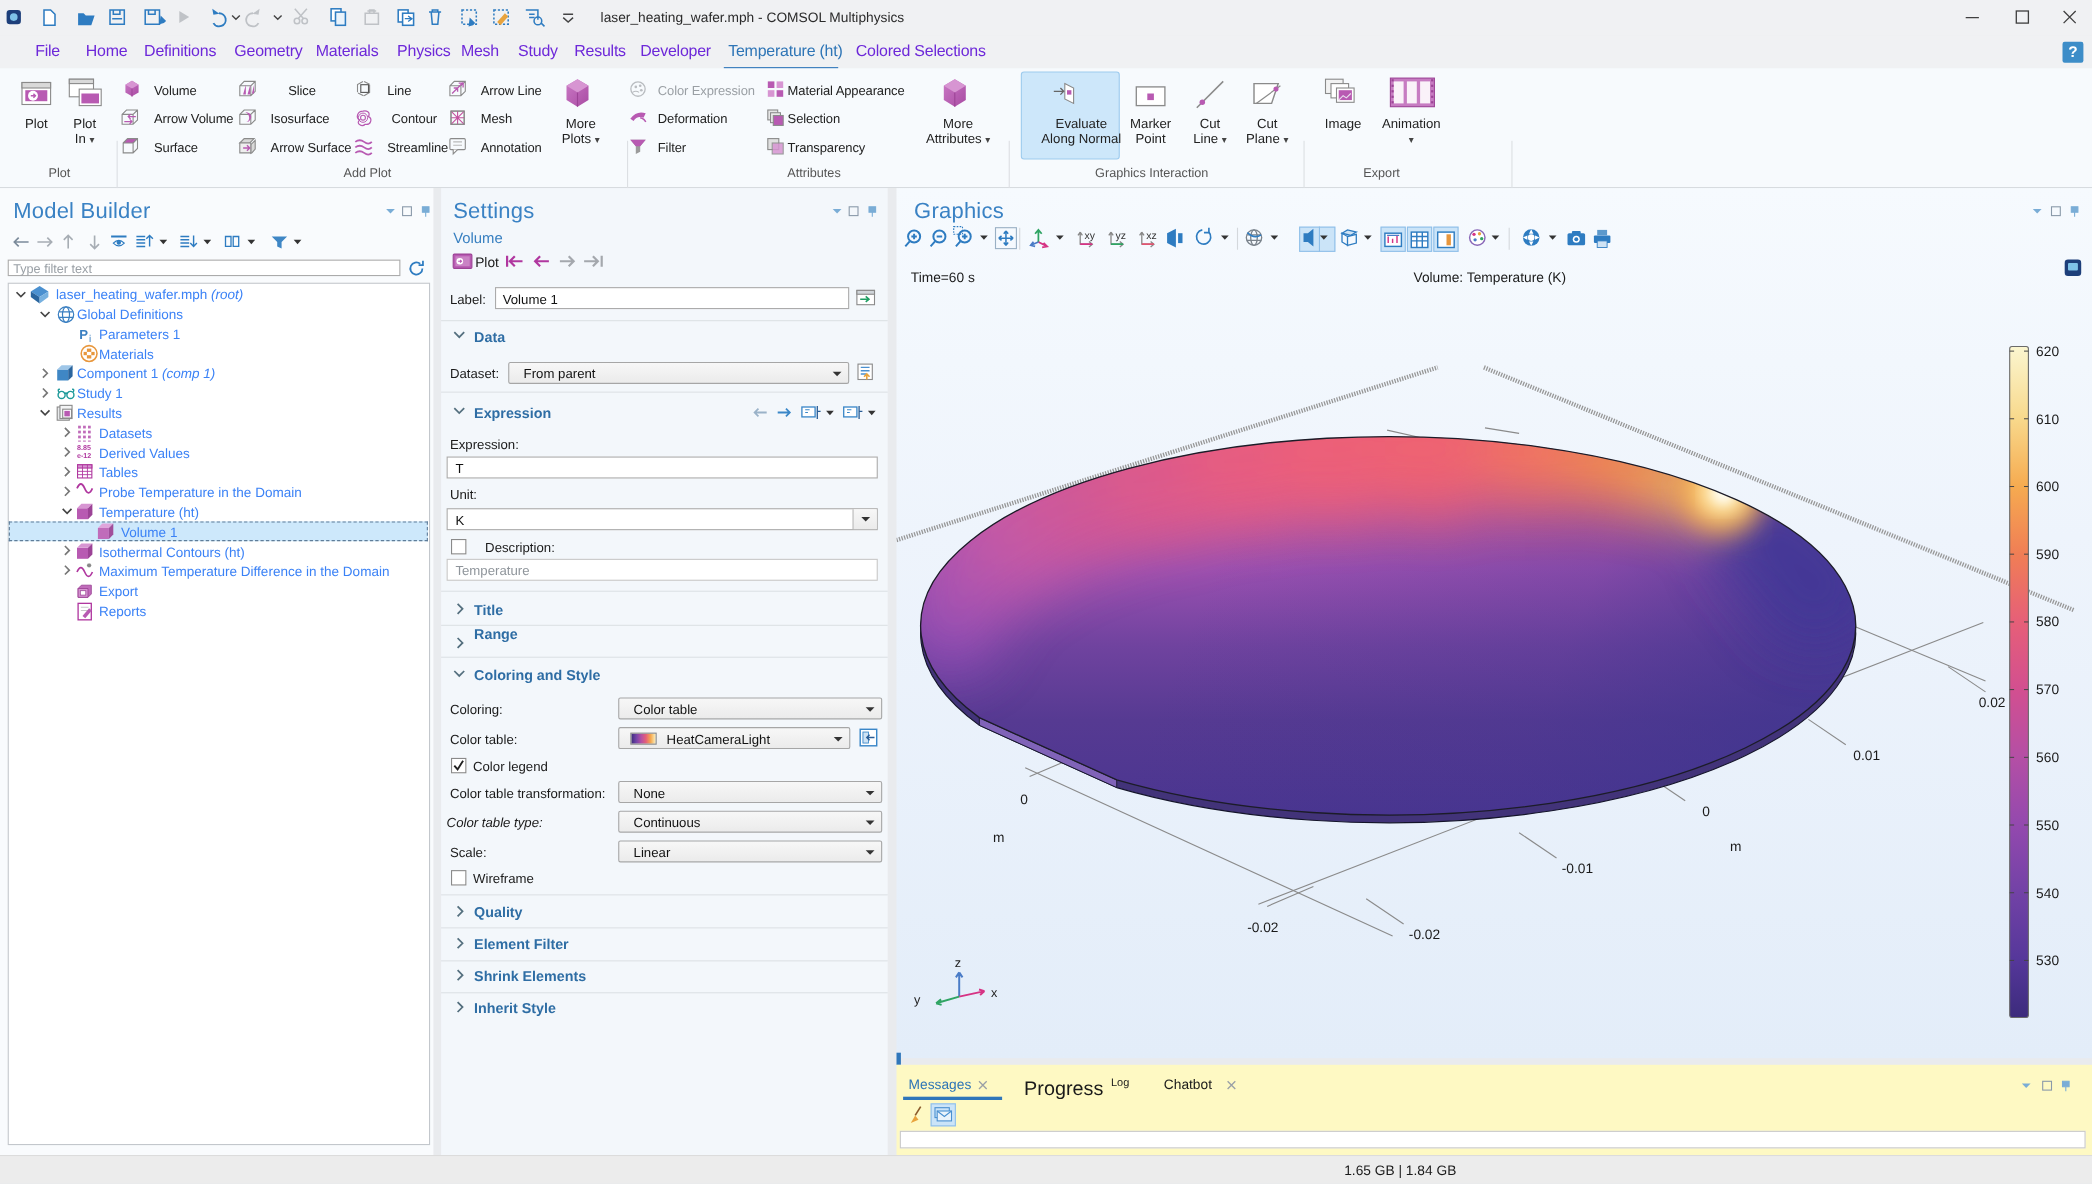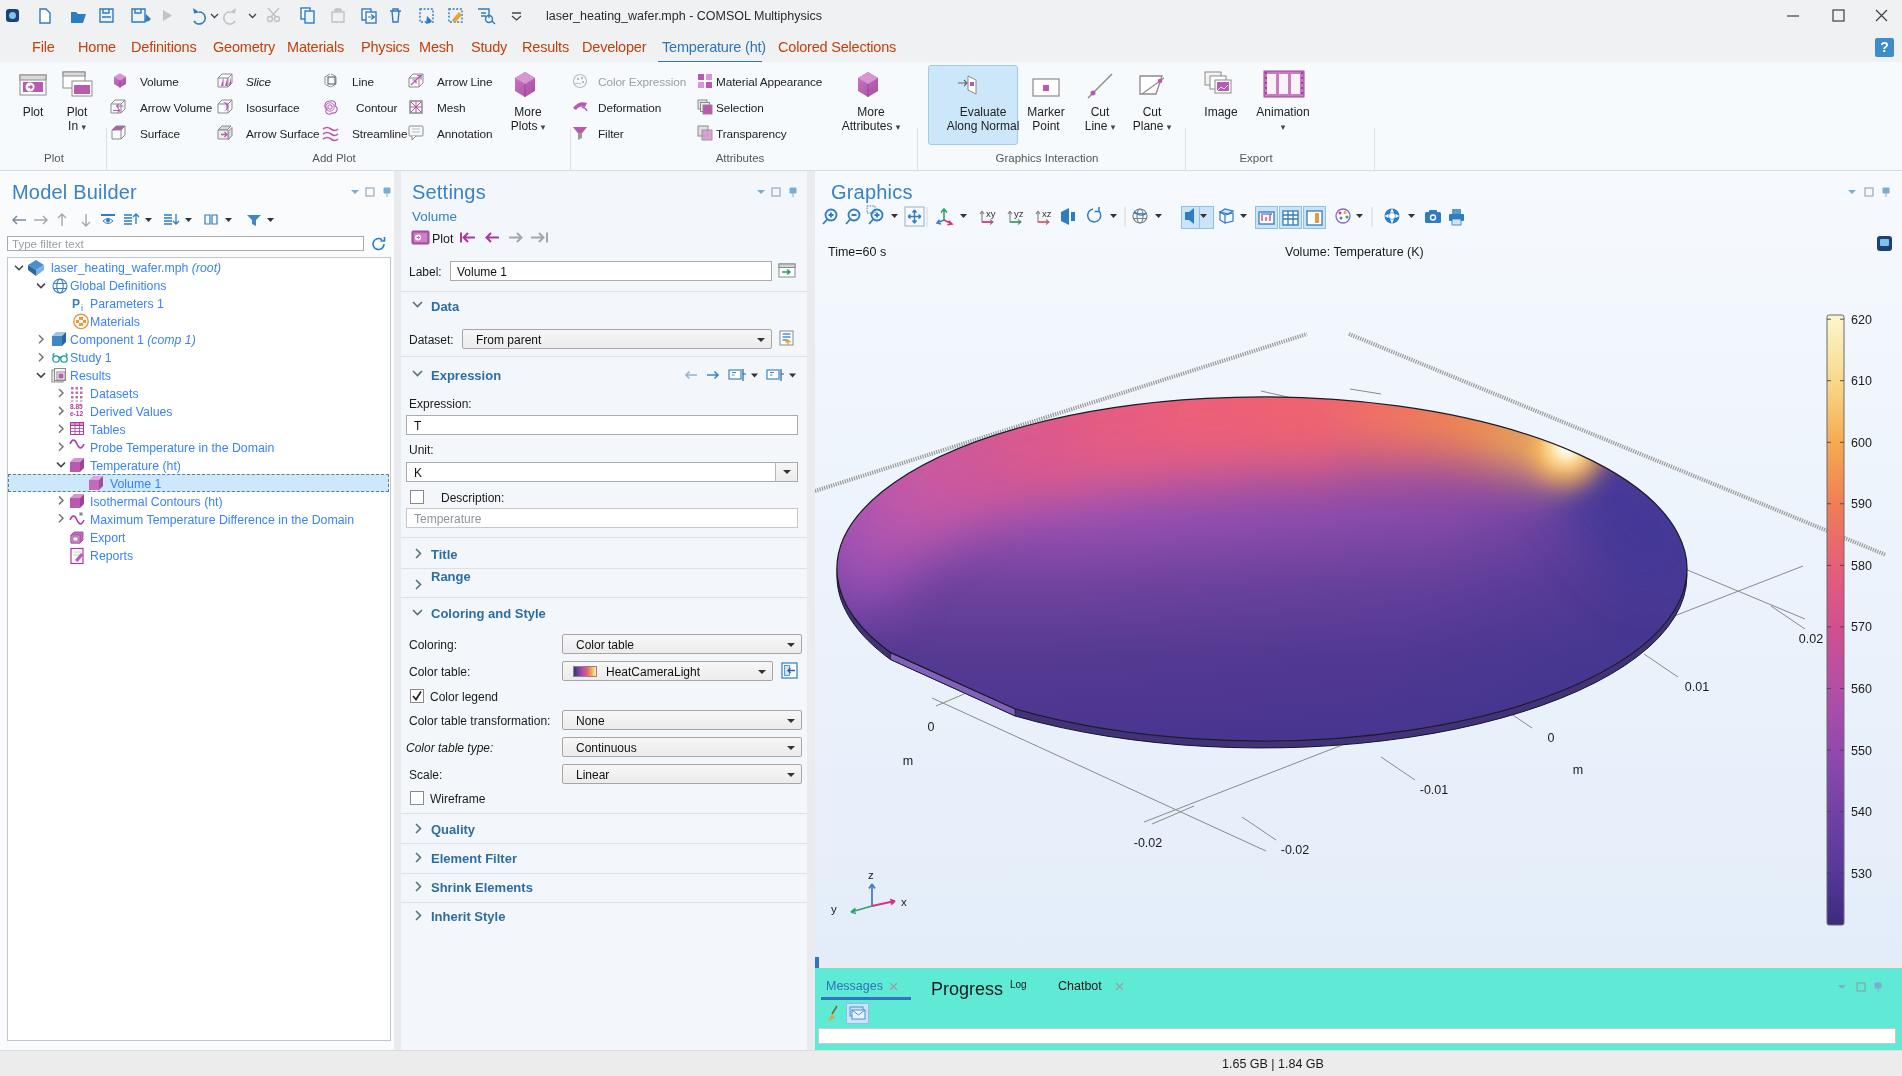"File" .menuitem { color: #c2410c -> #6d28d9 }
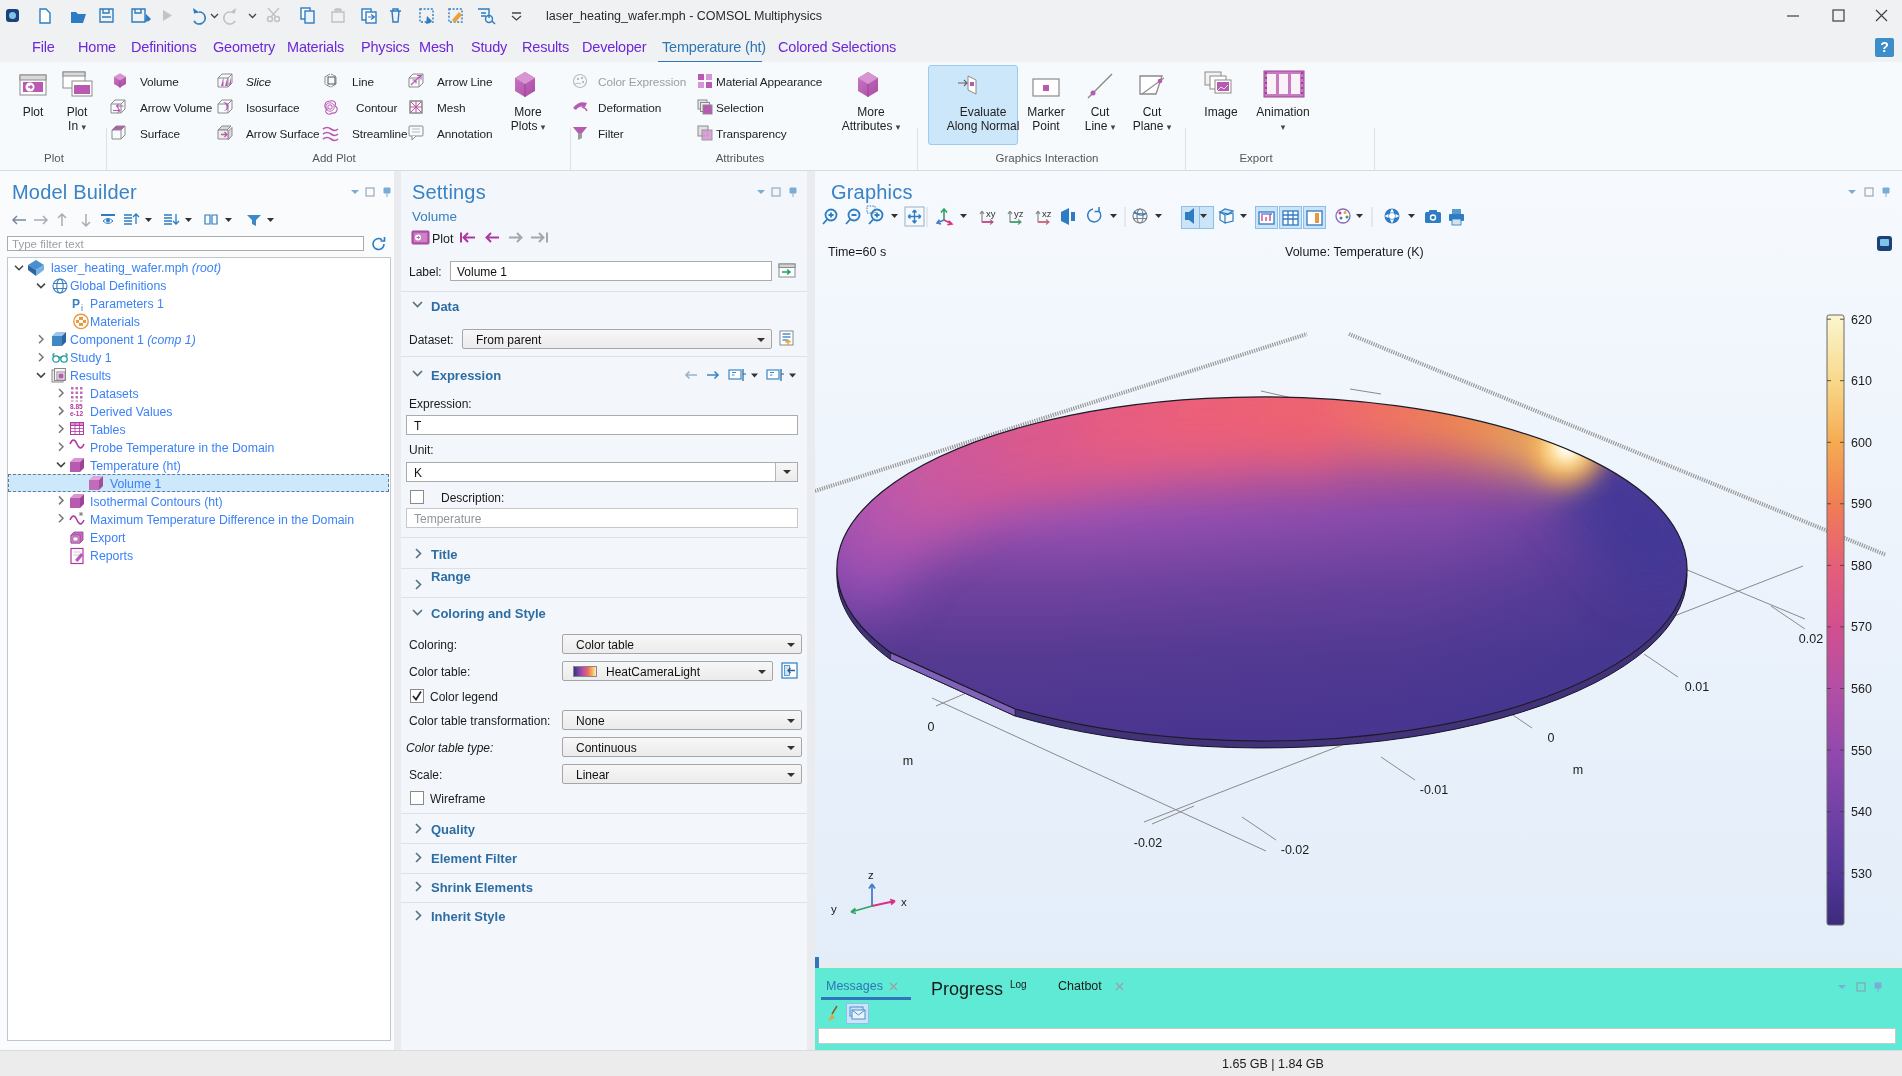"Slice" div.smallbtn { font-style: italic -> none; left: 246px -> 262px }
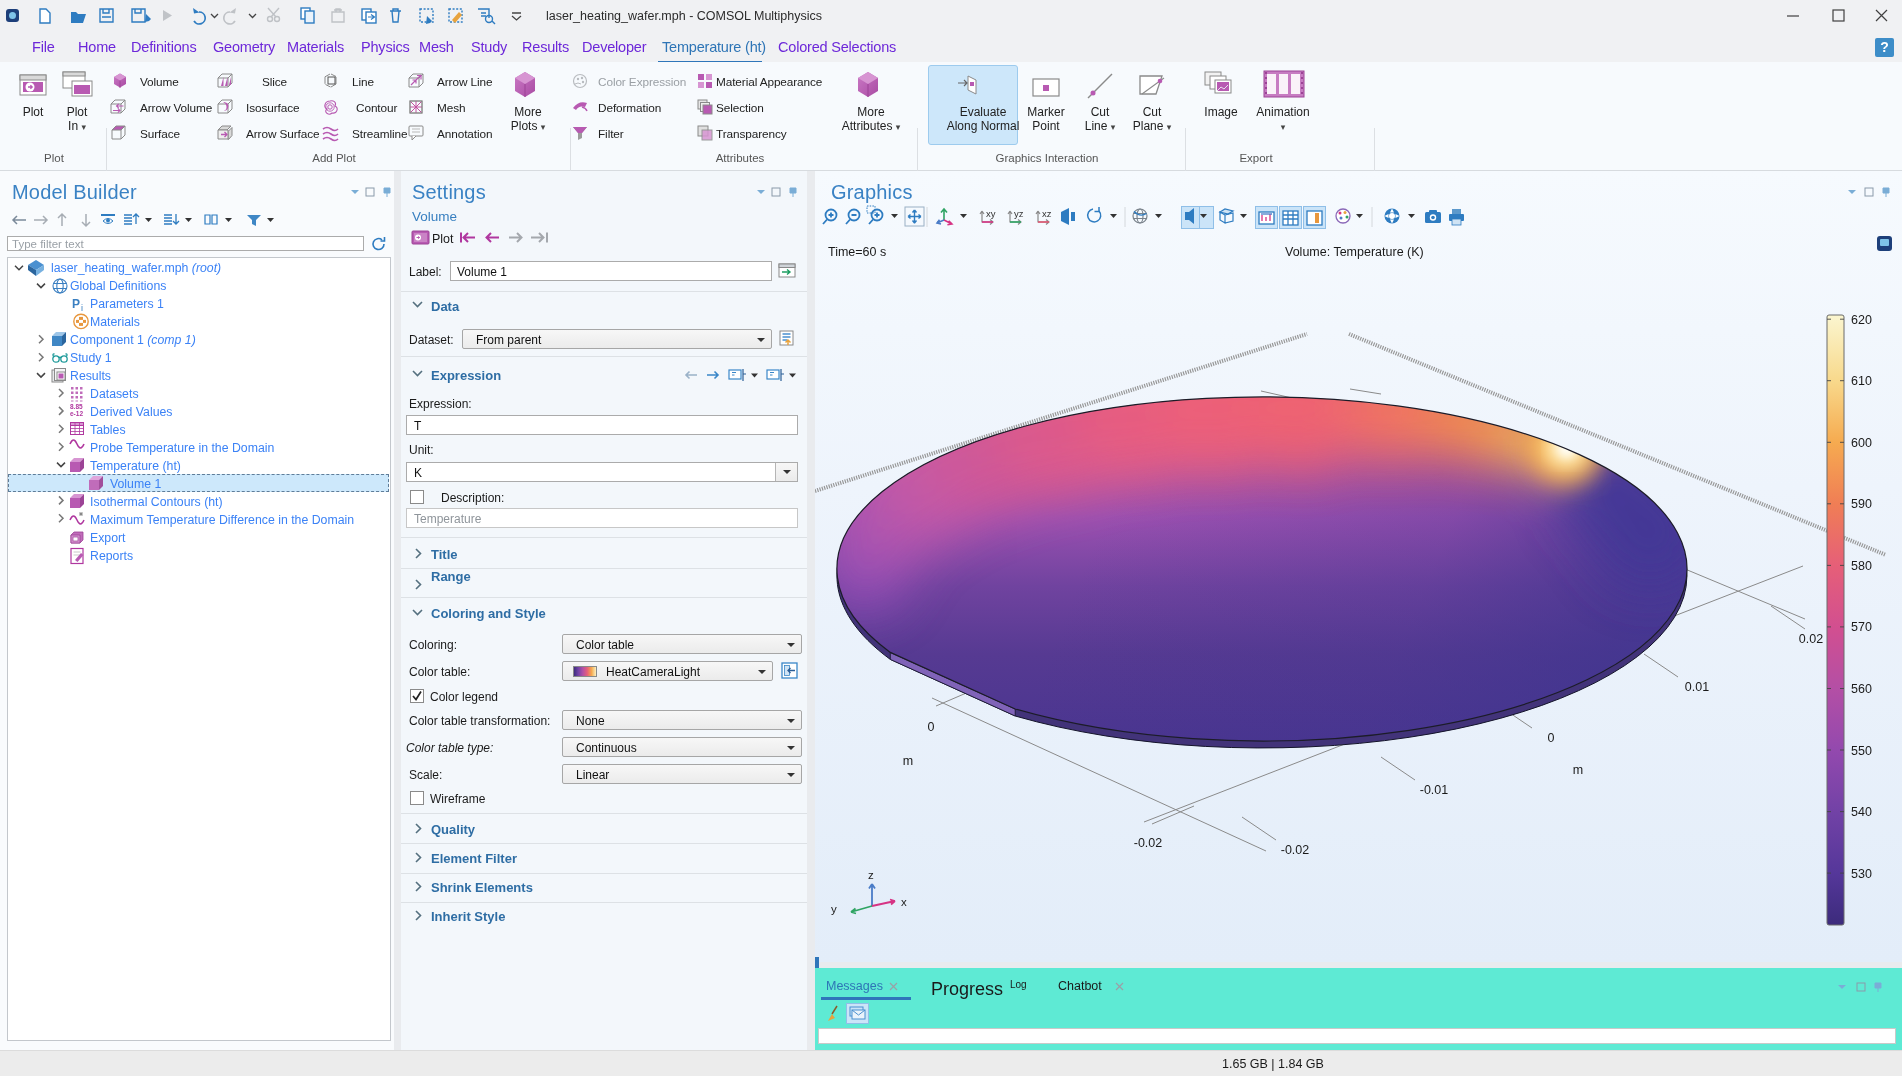"Messages" #msgpanel { background: #5eead4 -> #fef9c3 }
